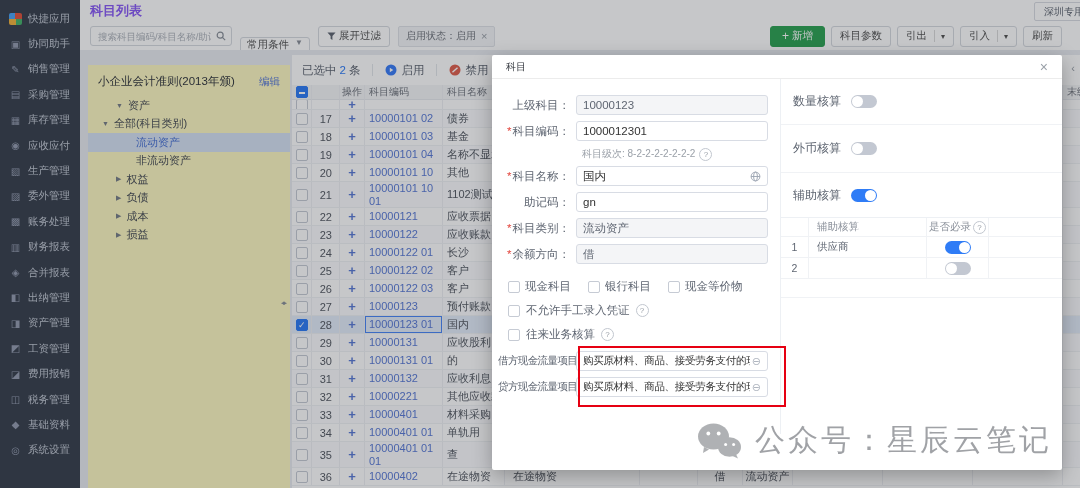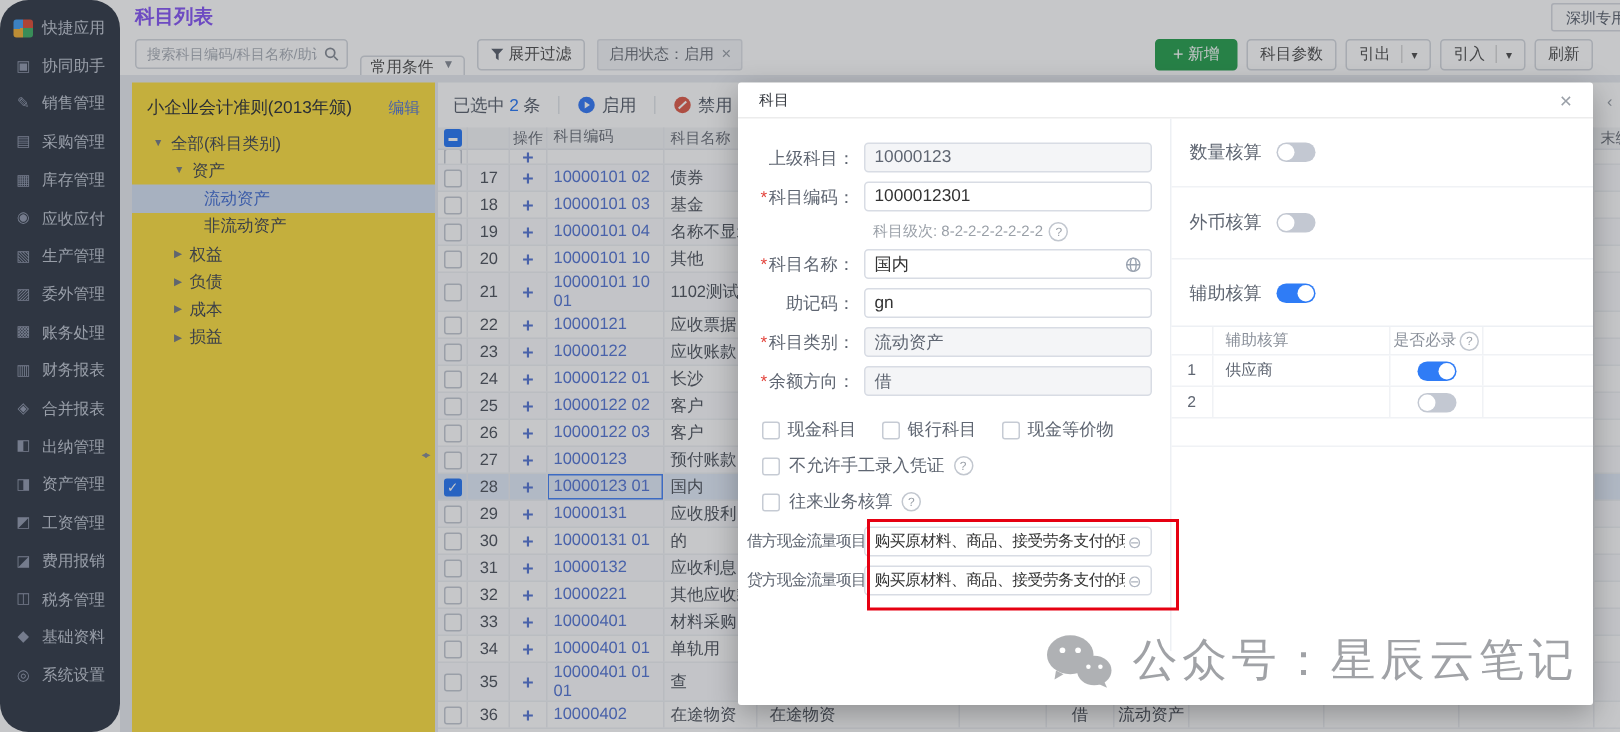"快捷应用" .sidebar { border-radius: 19px -> none }
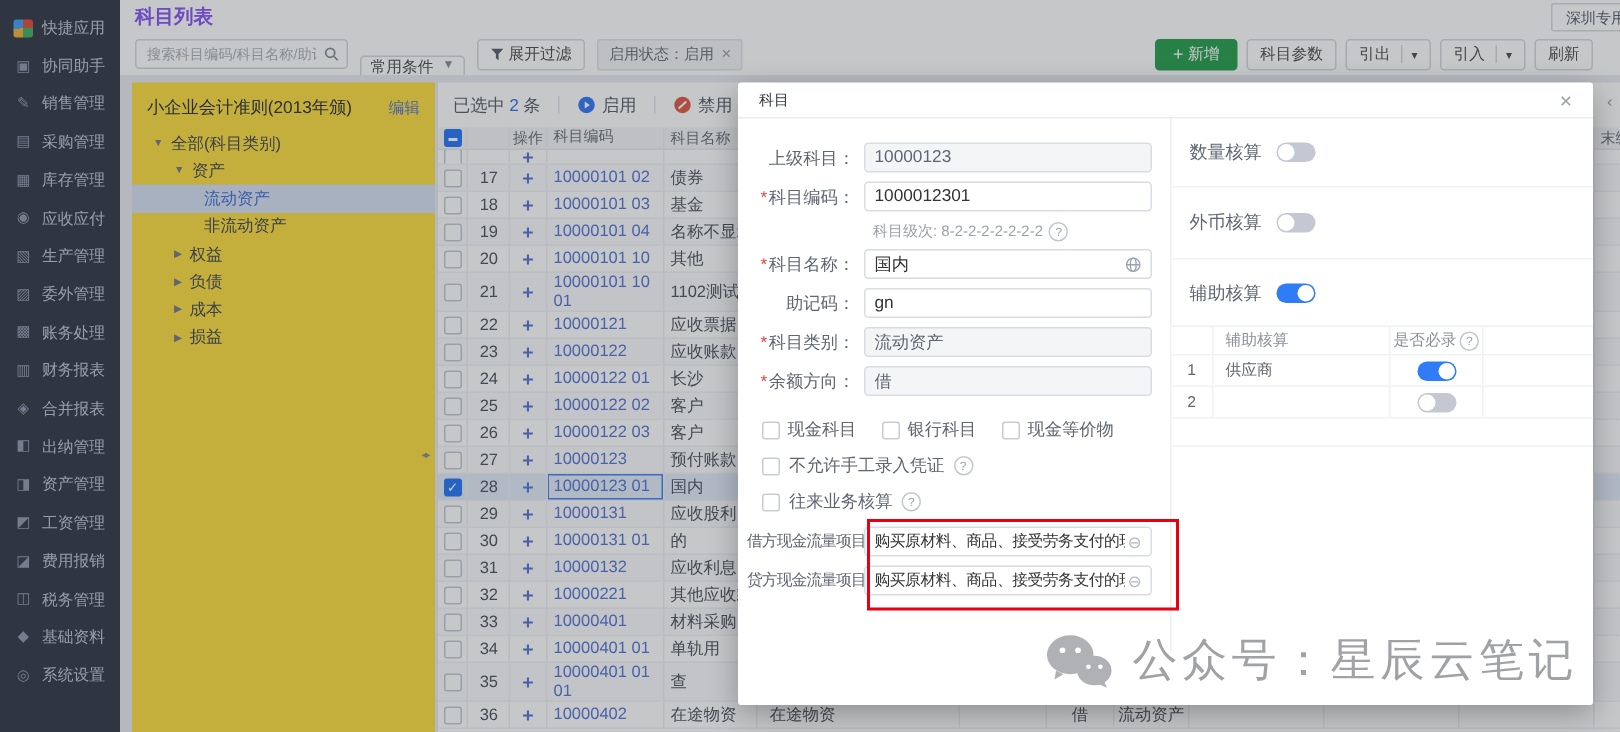"小企业会计准则(2013年颁)" .tree-card { background: #fde047 -> #fef9c3; top: 5px -> 15px }
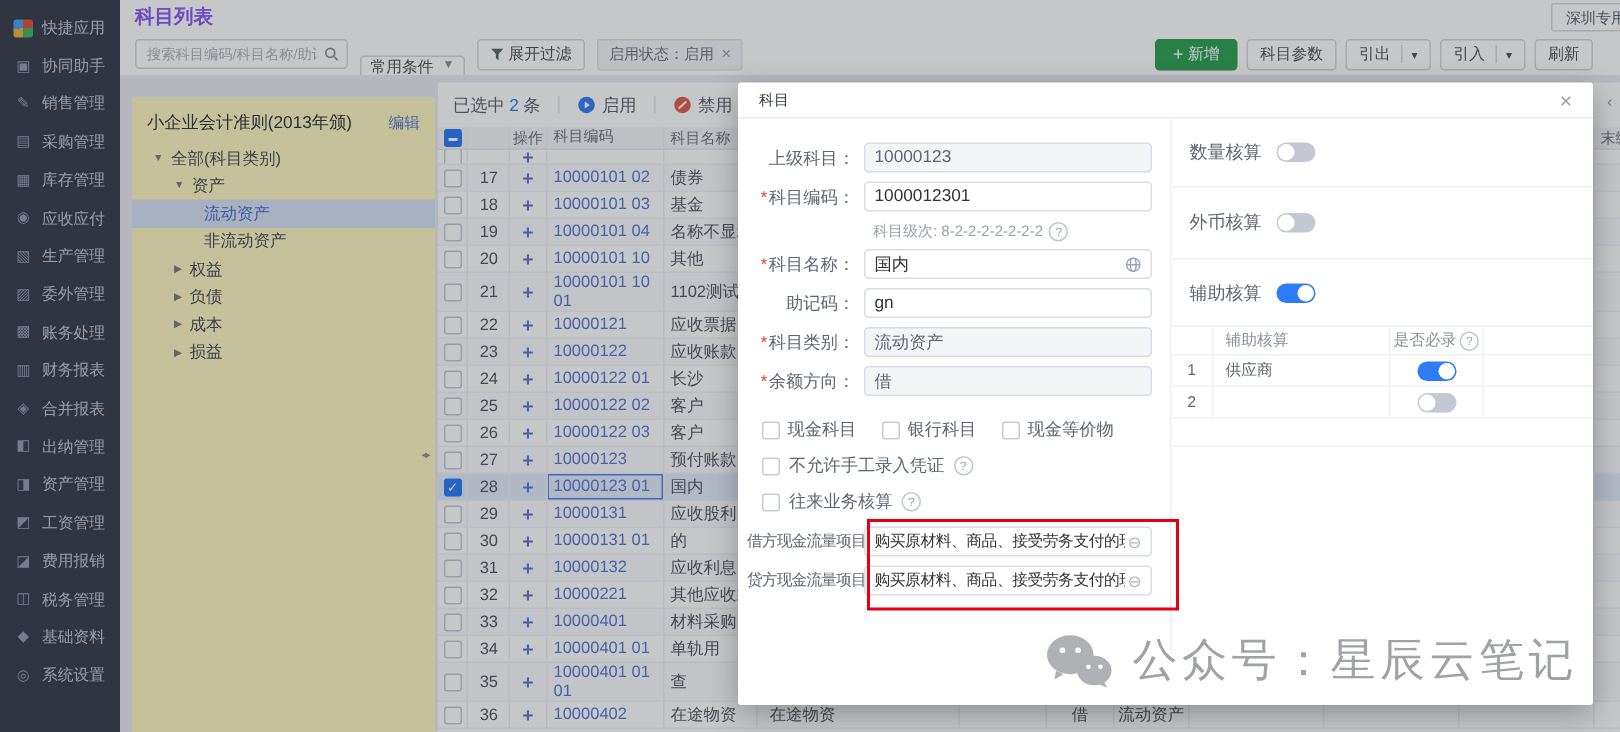"全部(科目类别)" div.tnode { order: before "资产" -> after "资产" }
